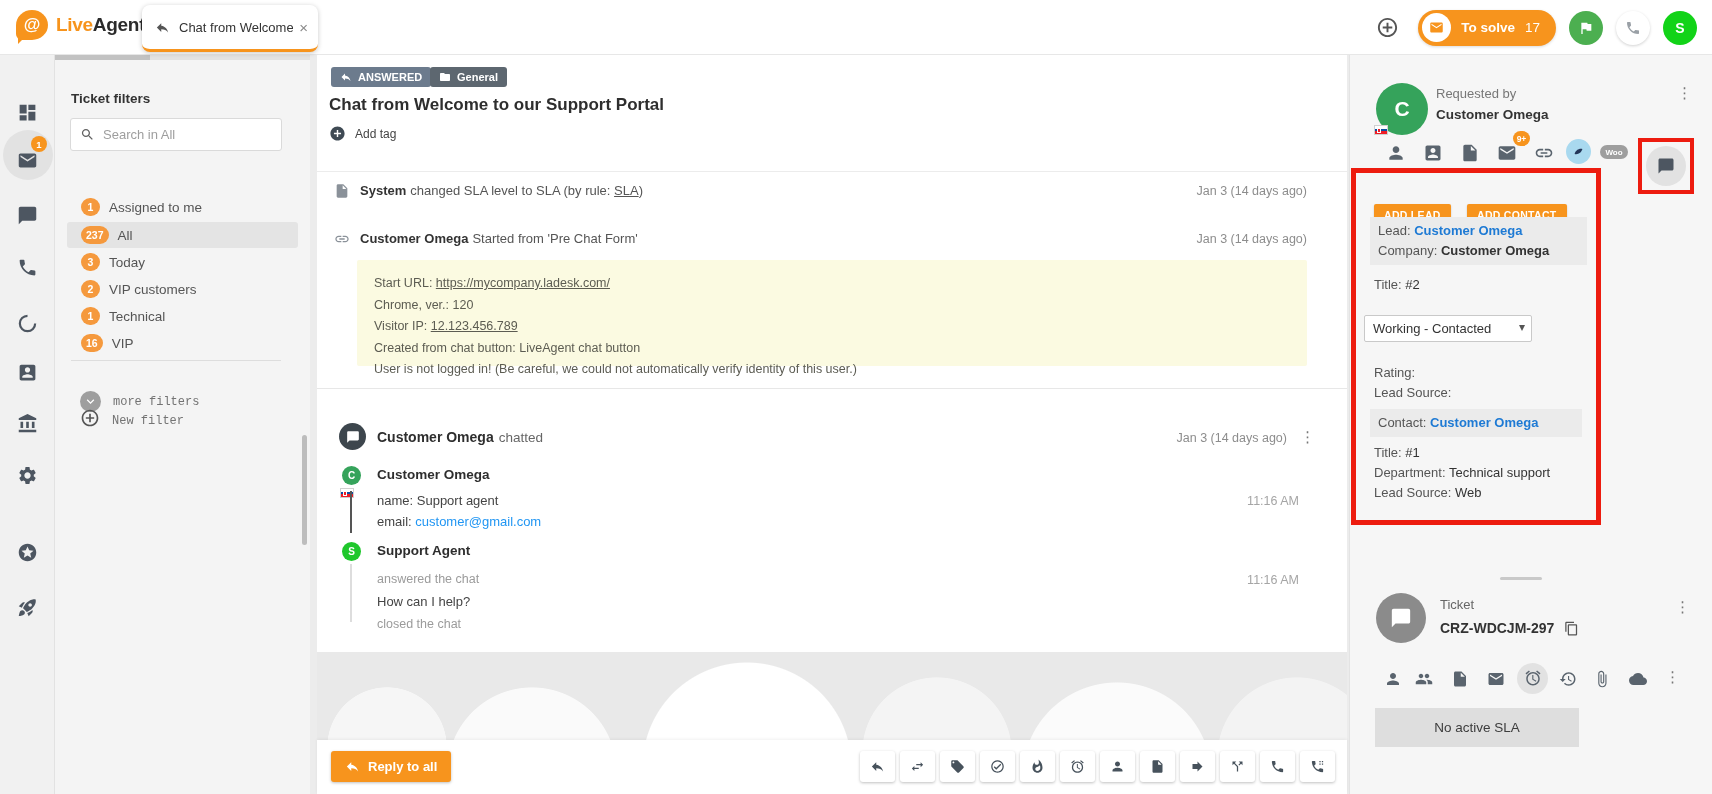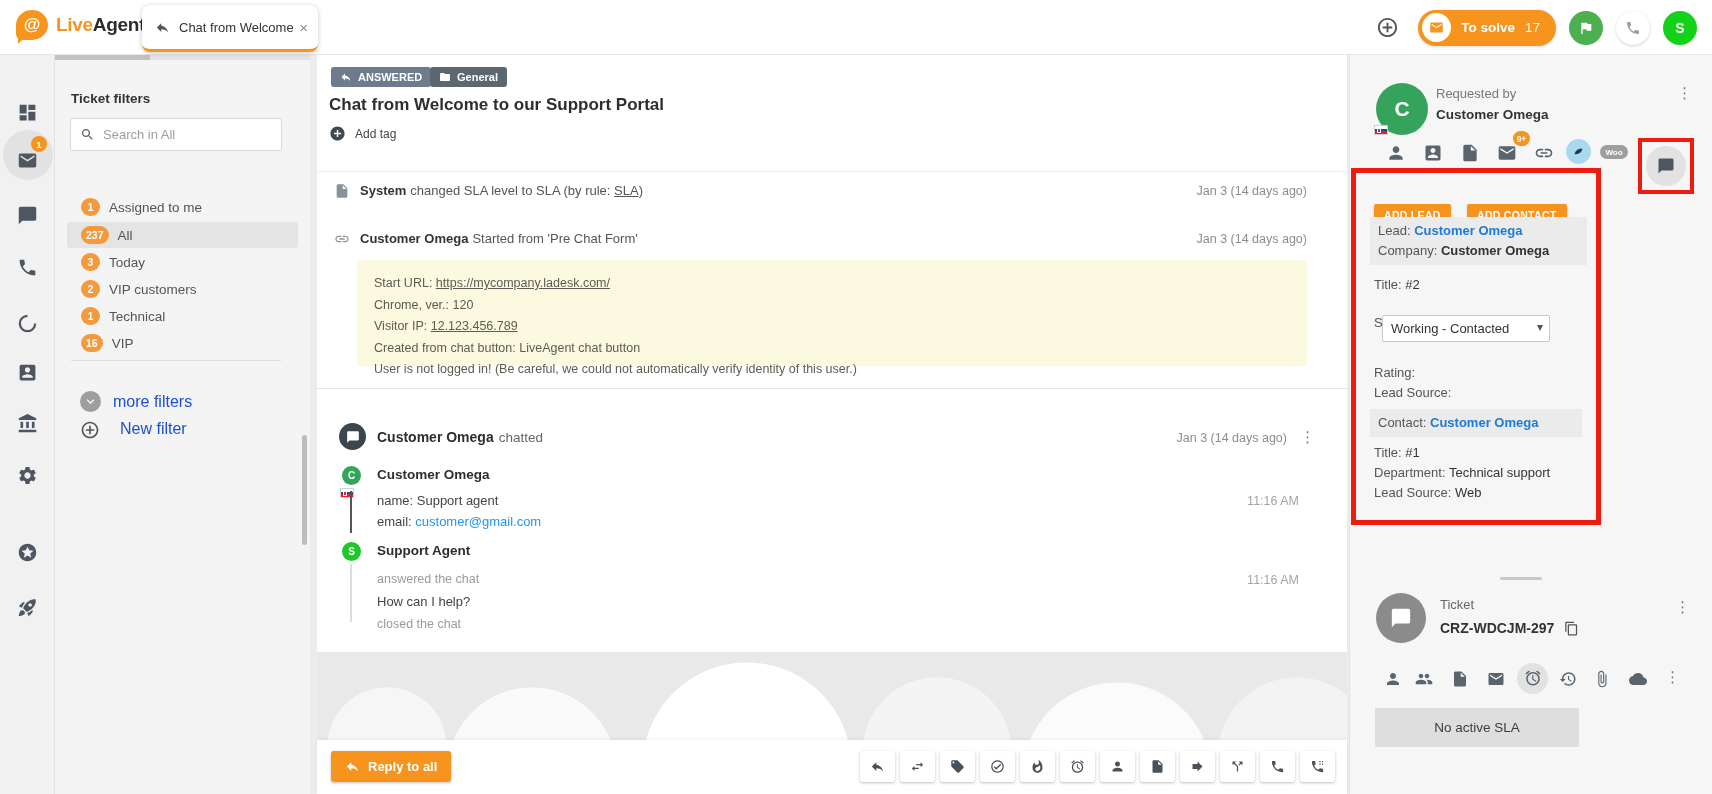"Working - Contacted" .selwrap { left: 32px -> 14px }
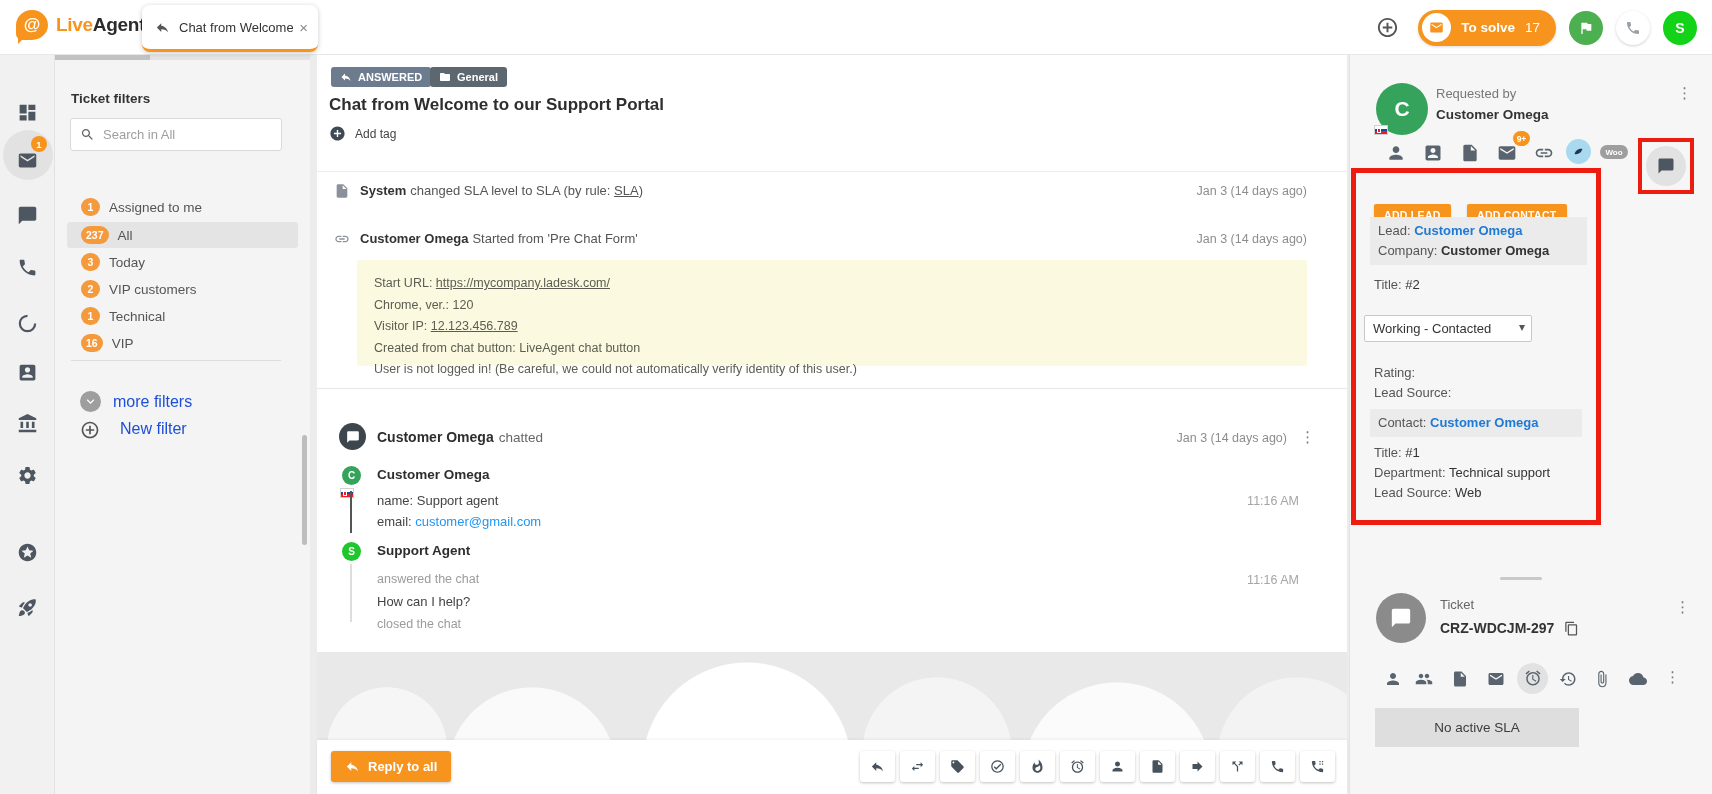"more filters" .f-text { color: #1d4ed8 -> #737373; font-family: none -> Liberation Mono, monospace; font-size: 16px -> 12px }
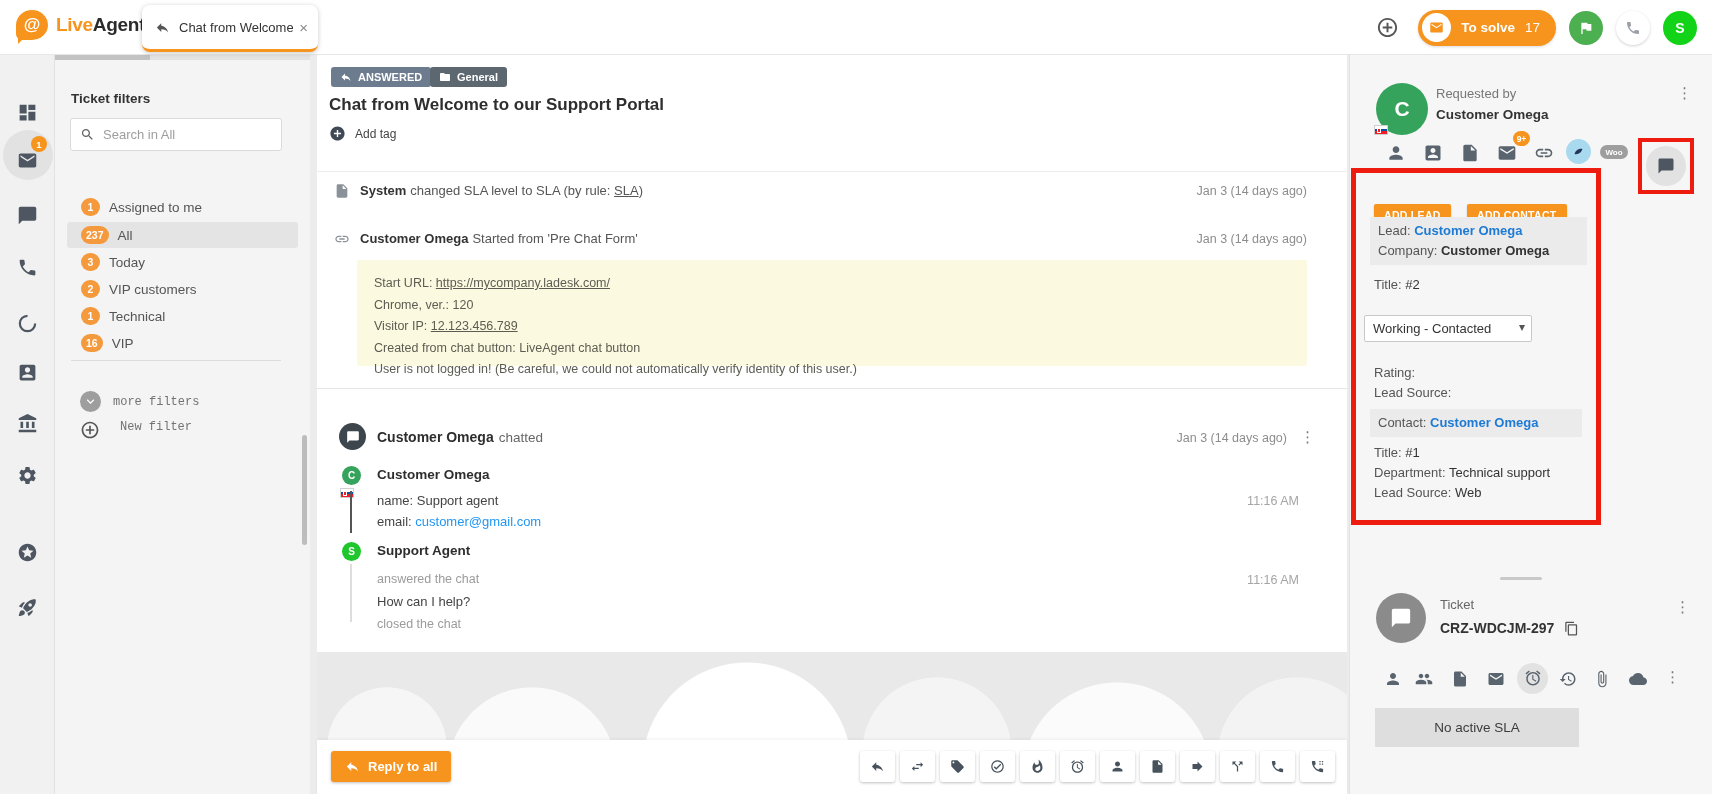"New filter" .f-new { align-items: flex-start -> flex-end; gap: 20px -> 12px; top: 365px -> 353px }
